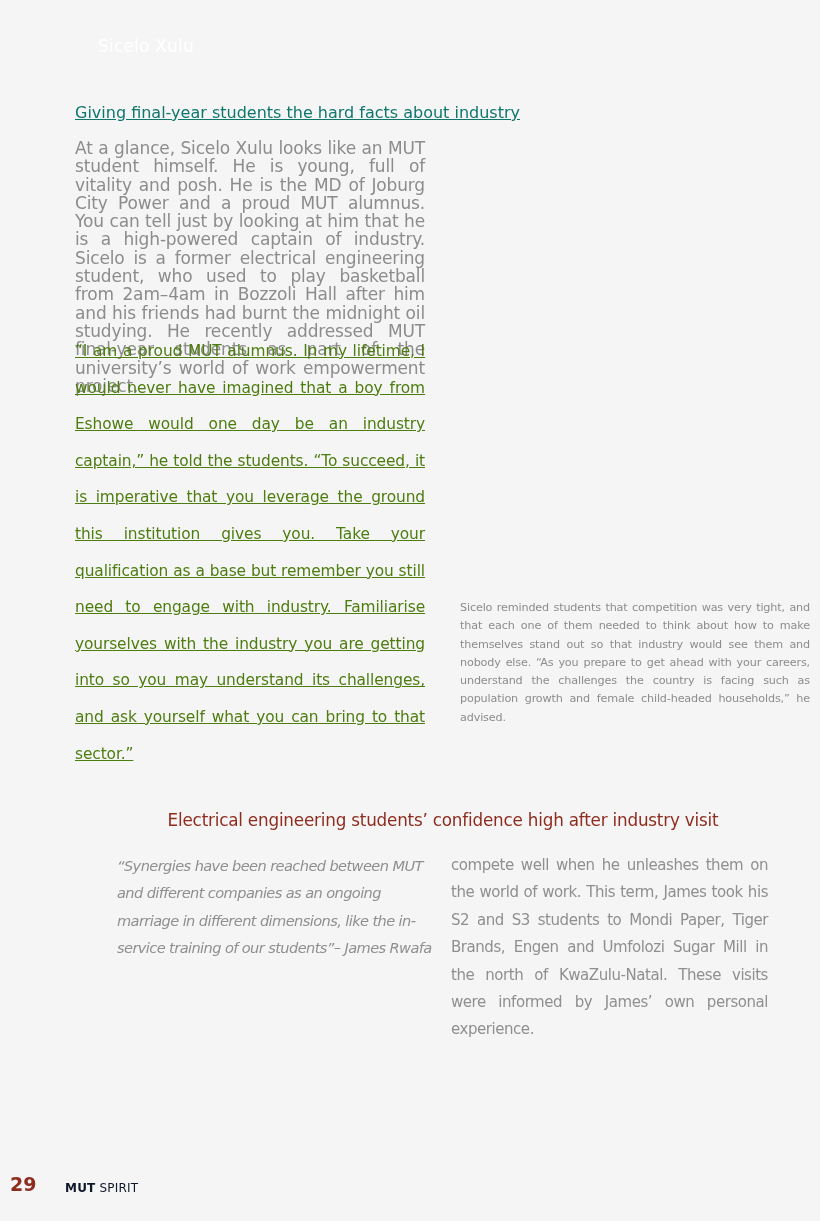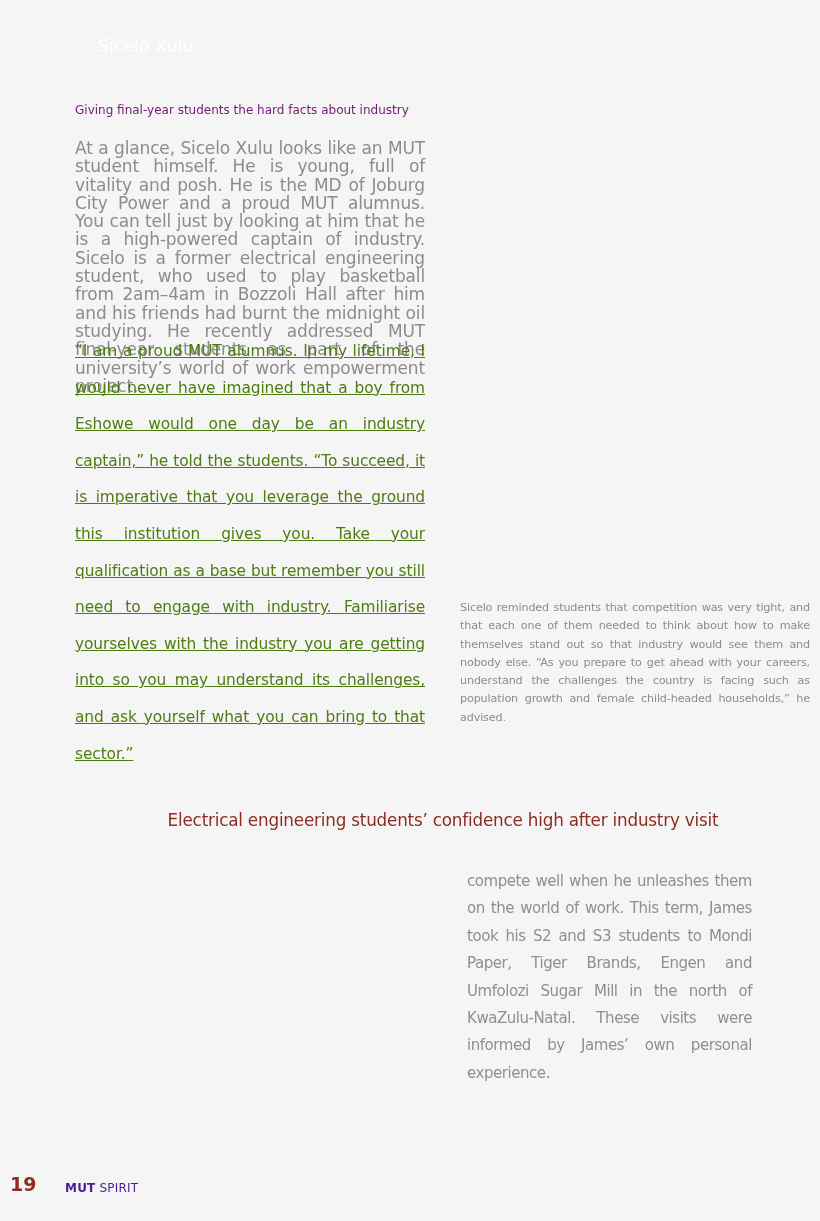"Giving final-year students the hard" .subheading { color: #701a75 -> #0f766e; font-size: 12px -> 16px; text-decoration: none -> underline }
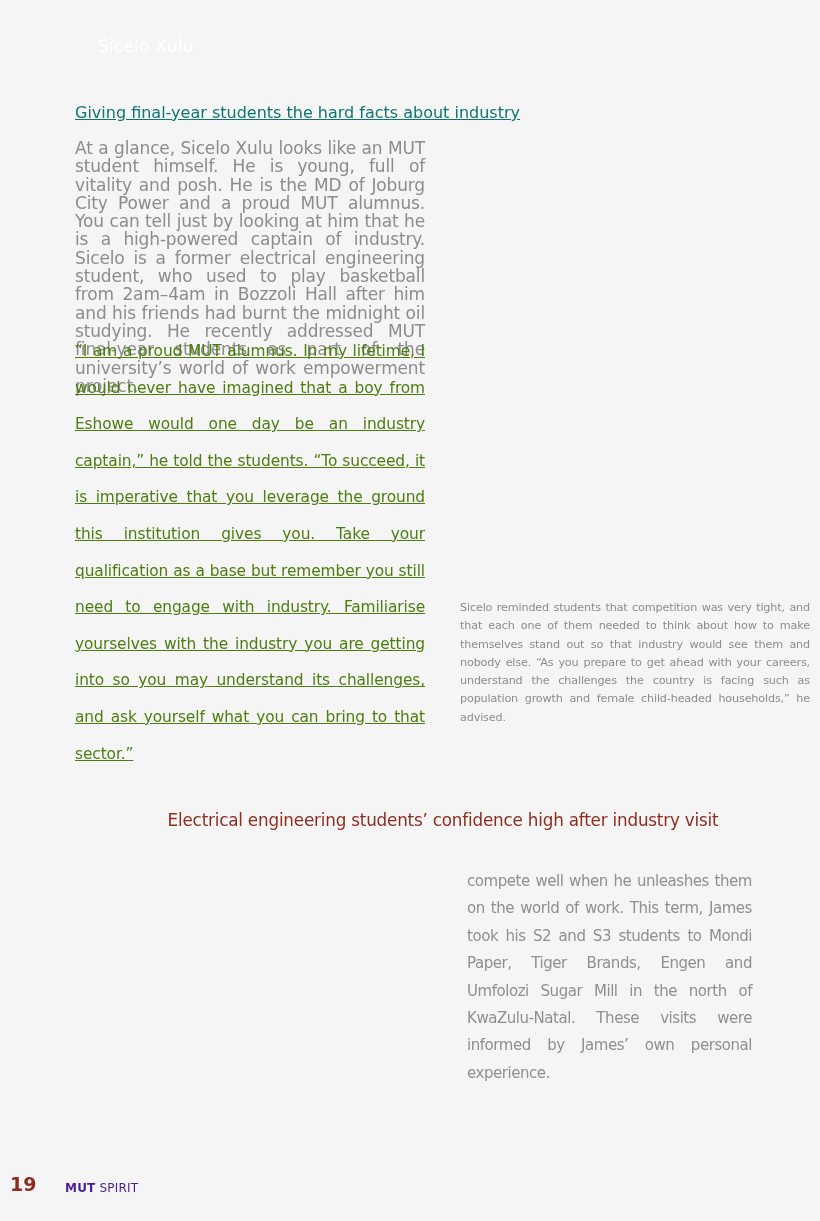"“Synergies have been reached between" p.quote-italic { html: none -> <p>“Synergies have been reached between MUT and different companies as an ongoing marriage in different dimensions, like the in-service training of our students”– James Rwafa</p> }
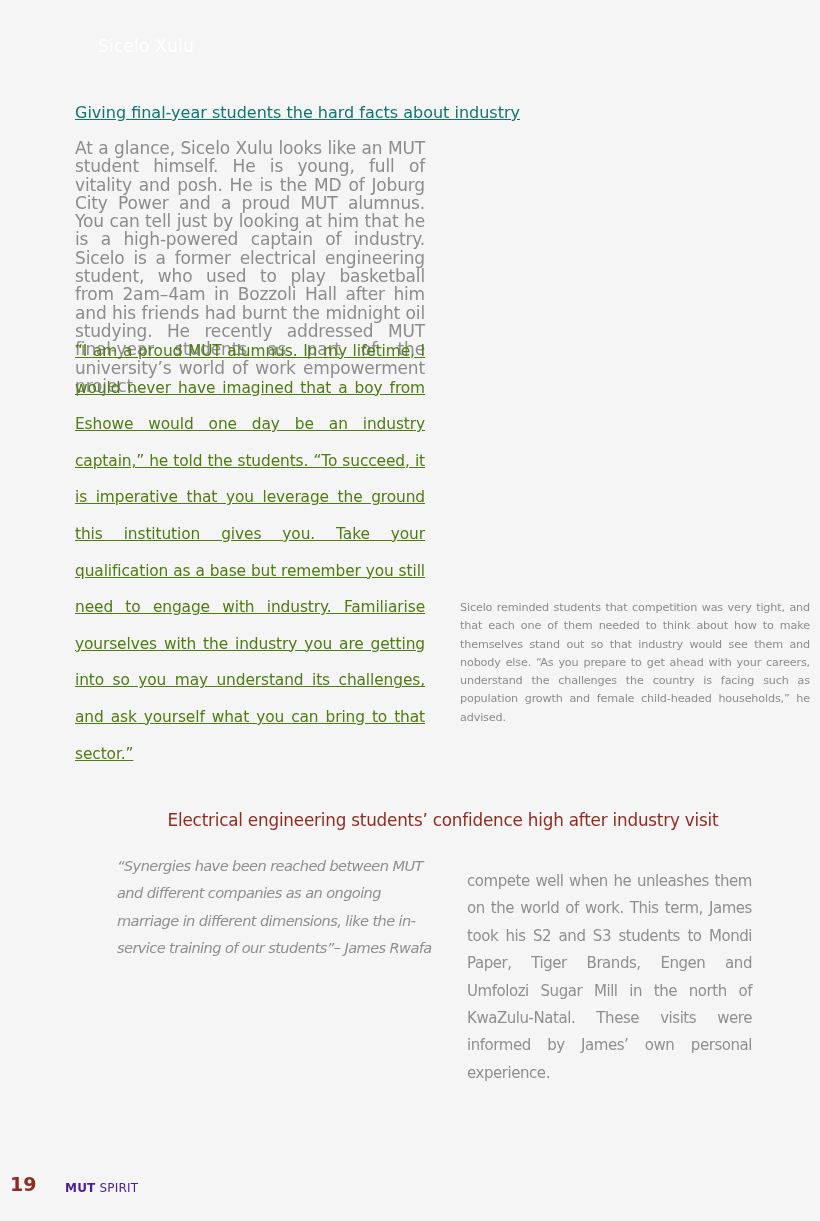"compete well when he unleashes" .body-para { margin: 16px -> 0 }
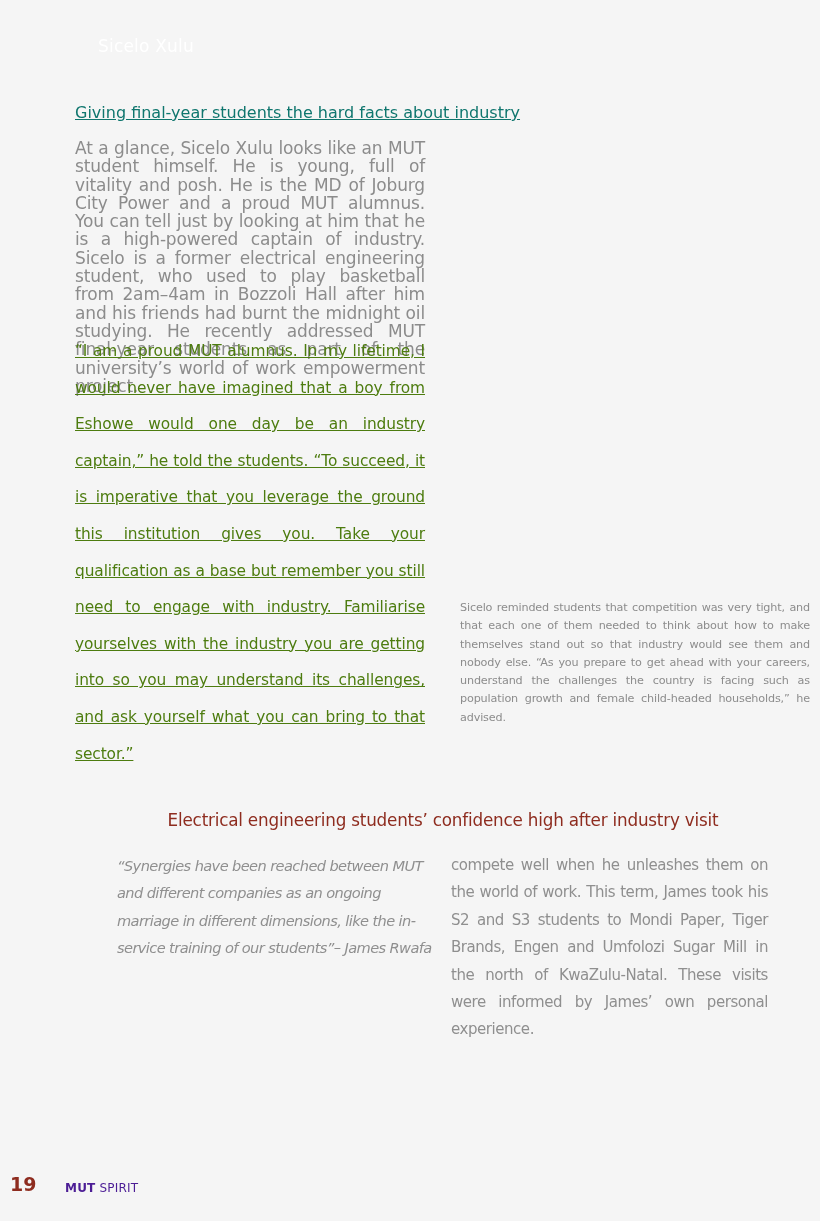"19" div.abs { text: 19 -> 29 }
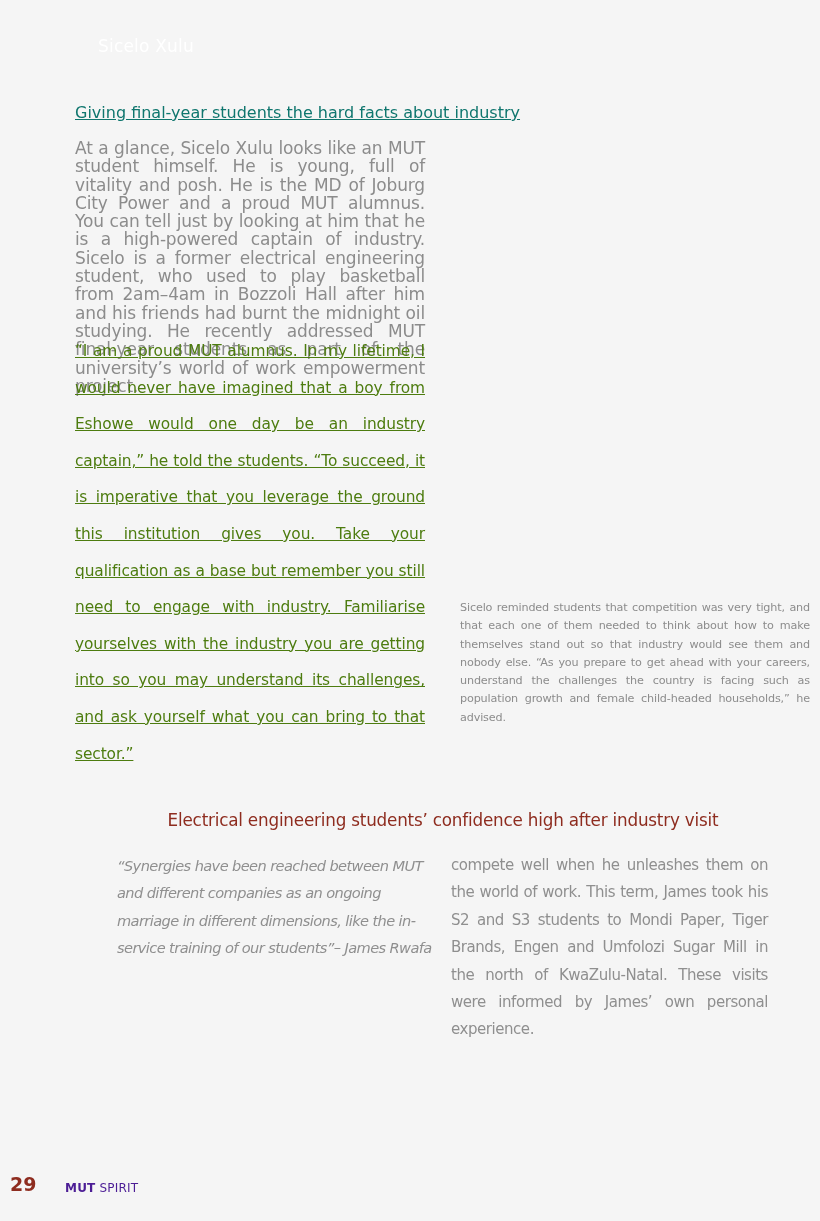"MUT SPIRIT" .magazine-name { color: #4c1d95 -> #0f172a }
